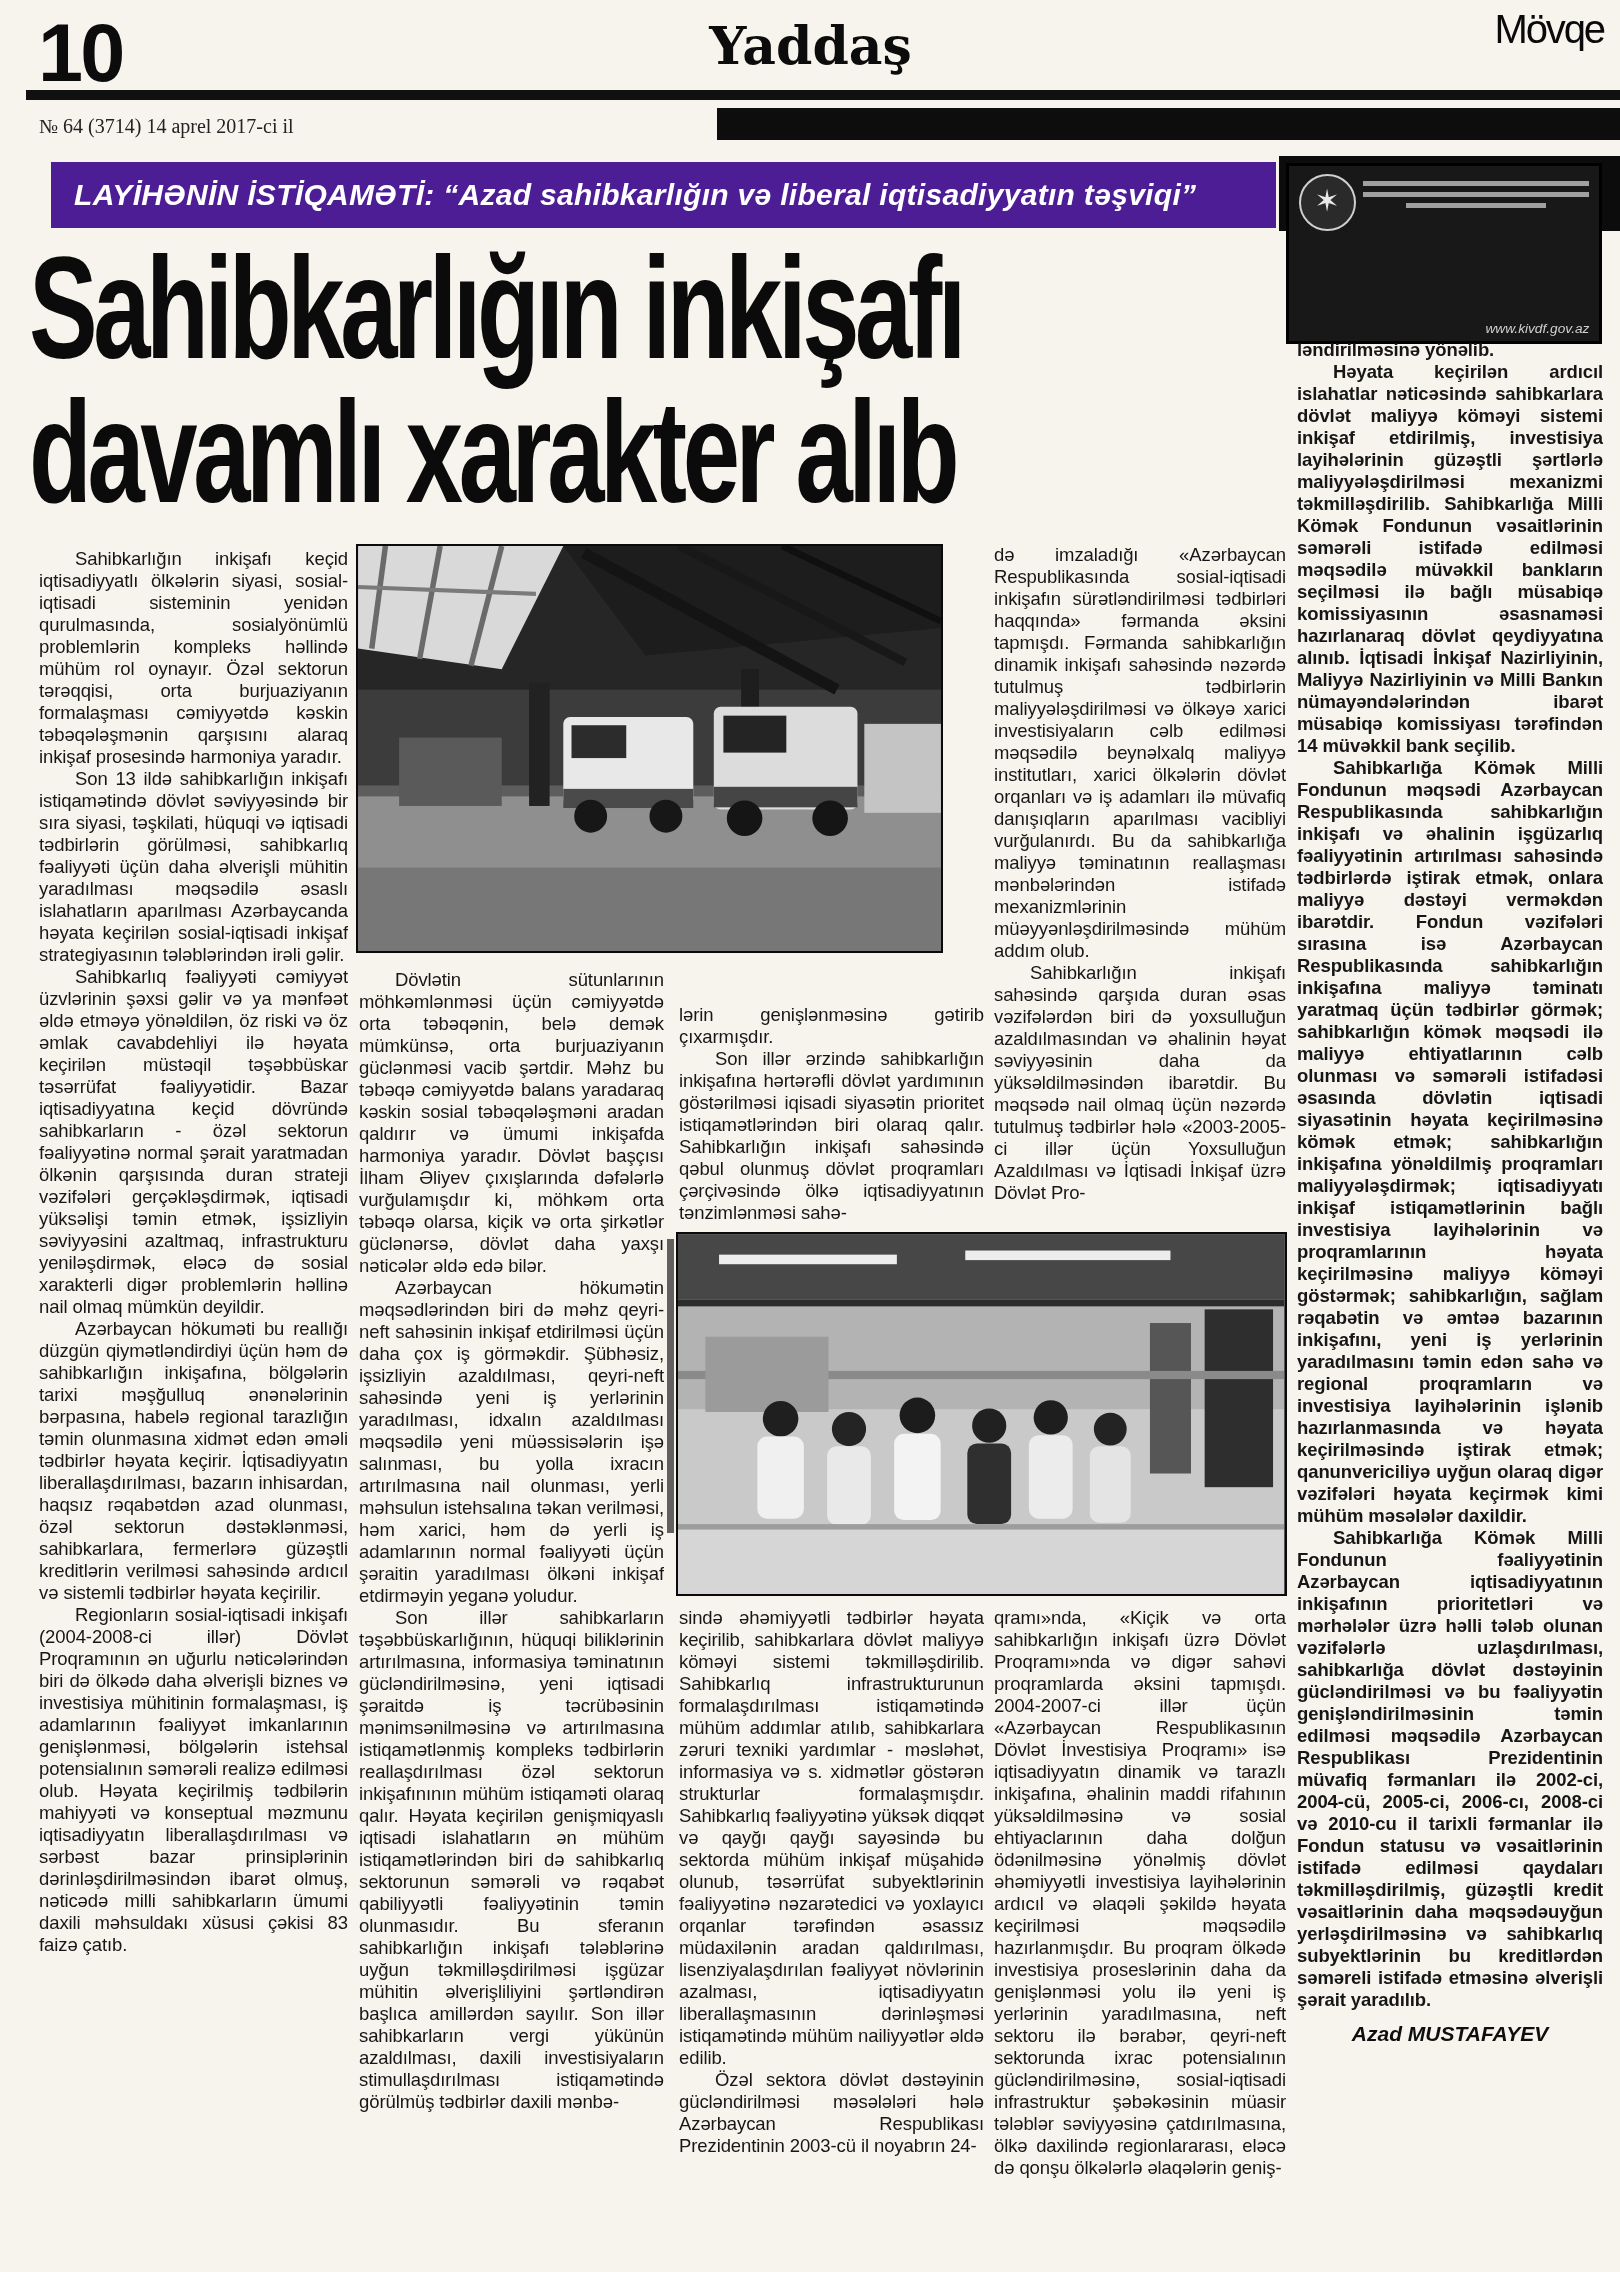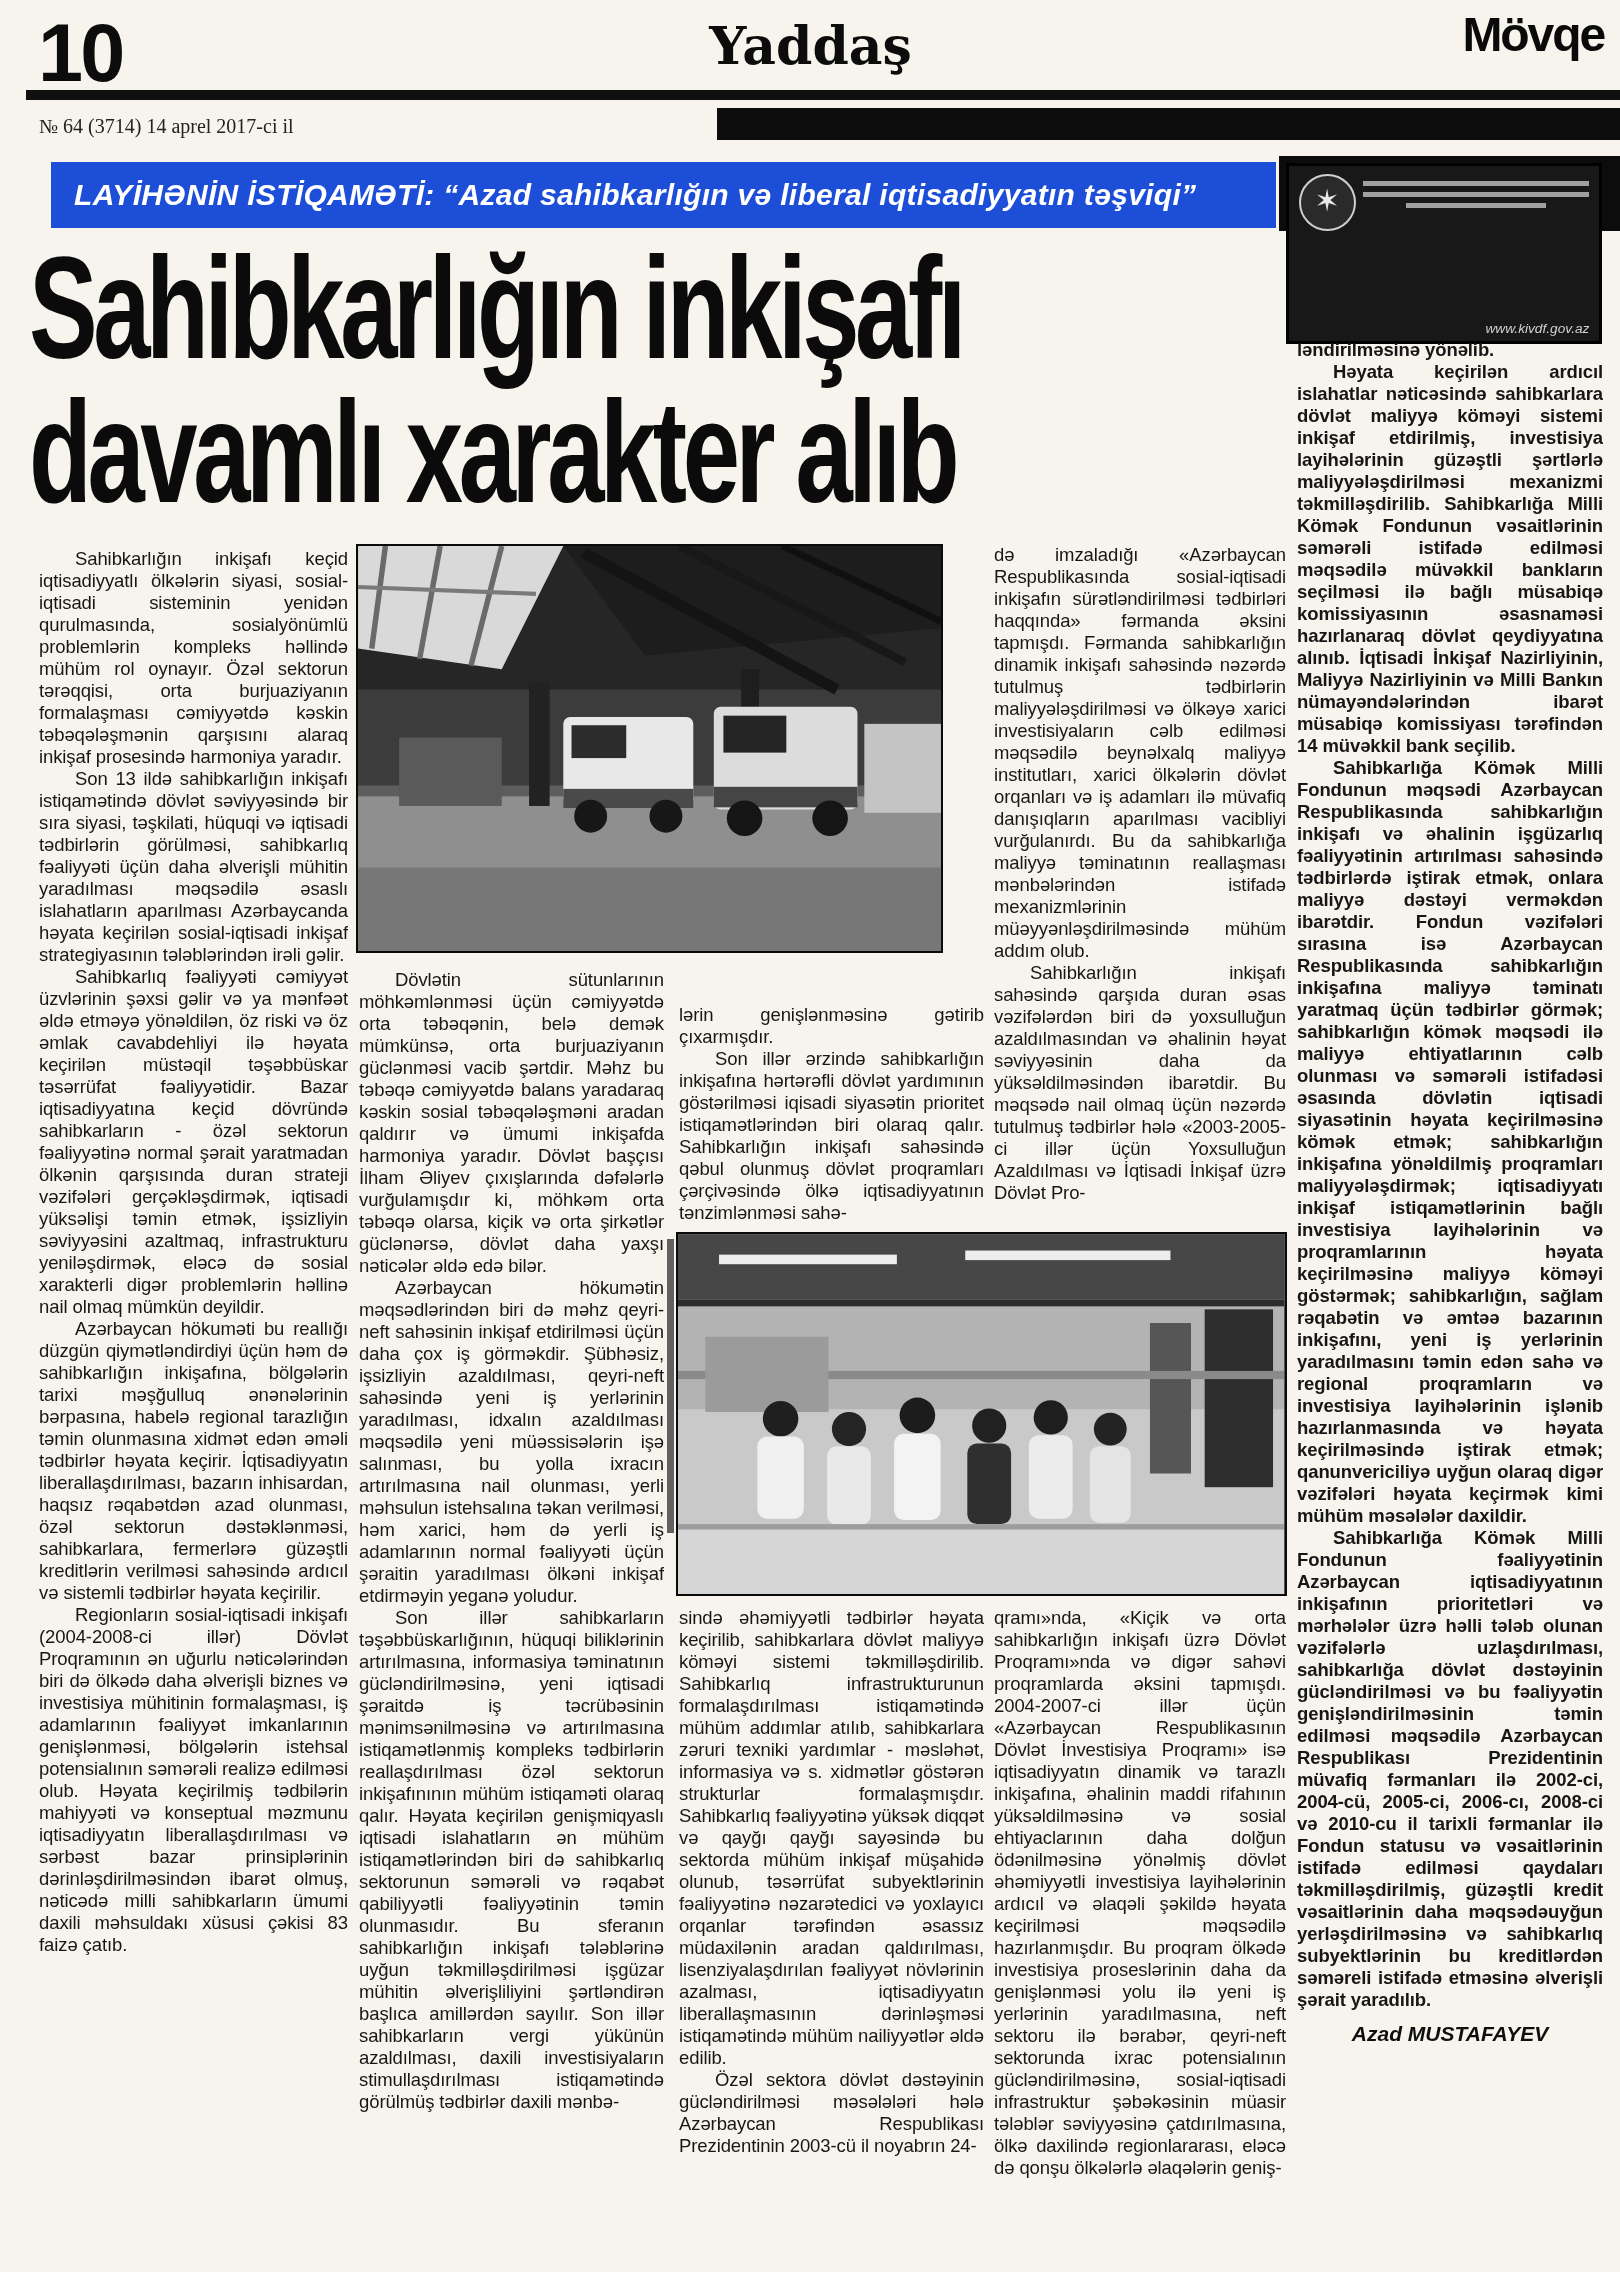"Mövqe" .right-title { font-size: 48px -> 40px; font-weight: 700 -> 400 }
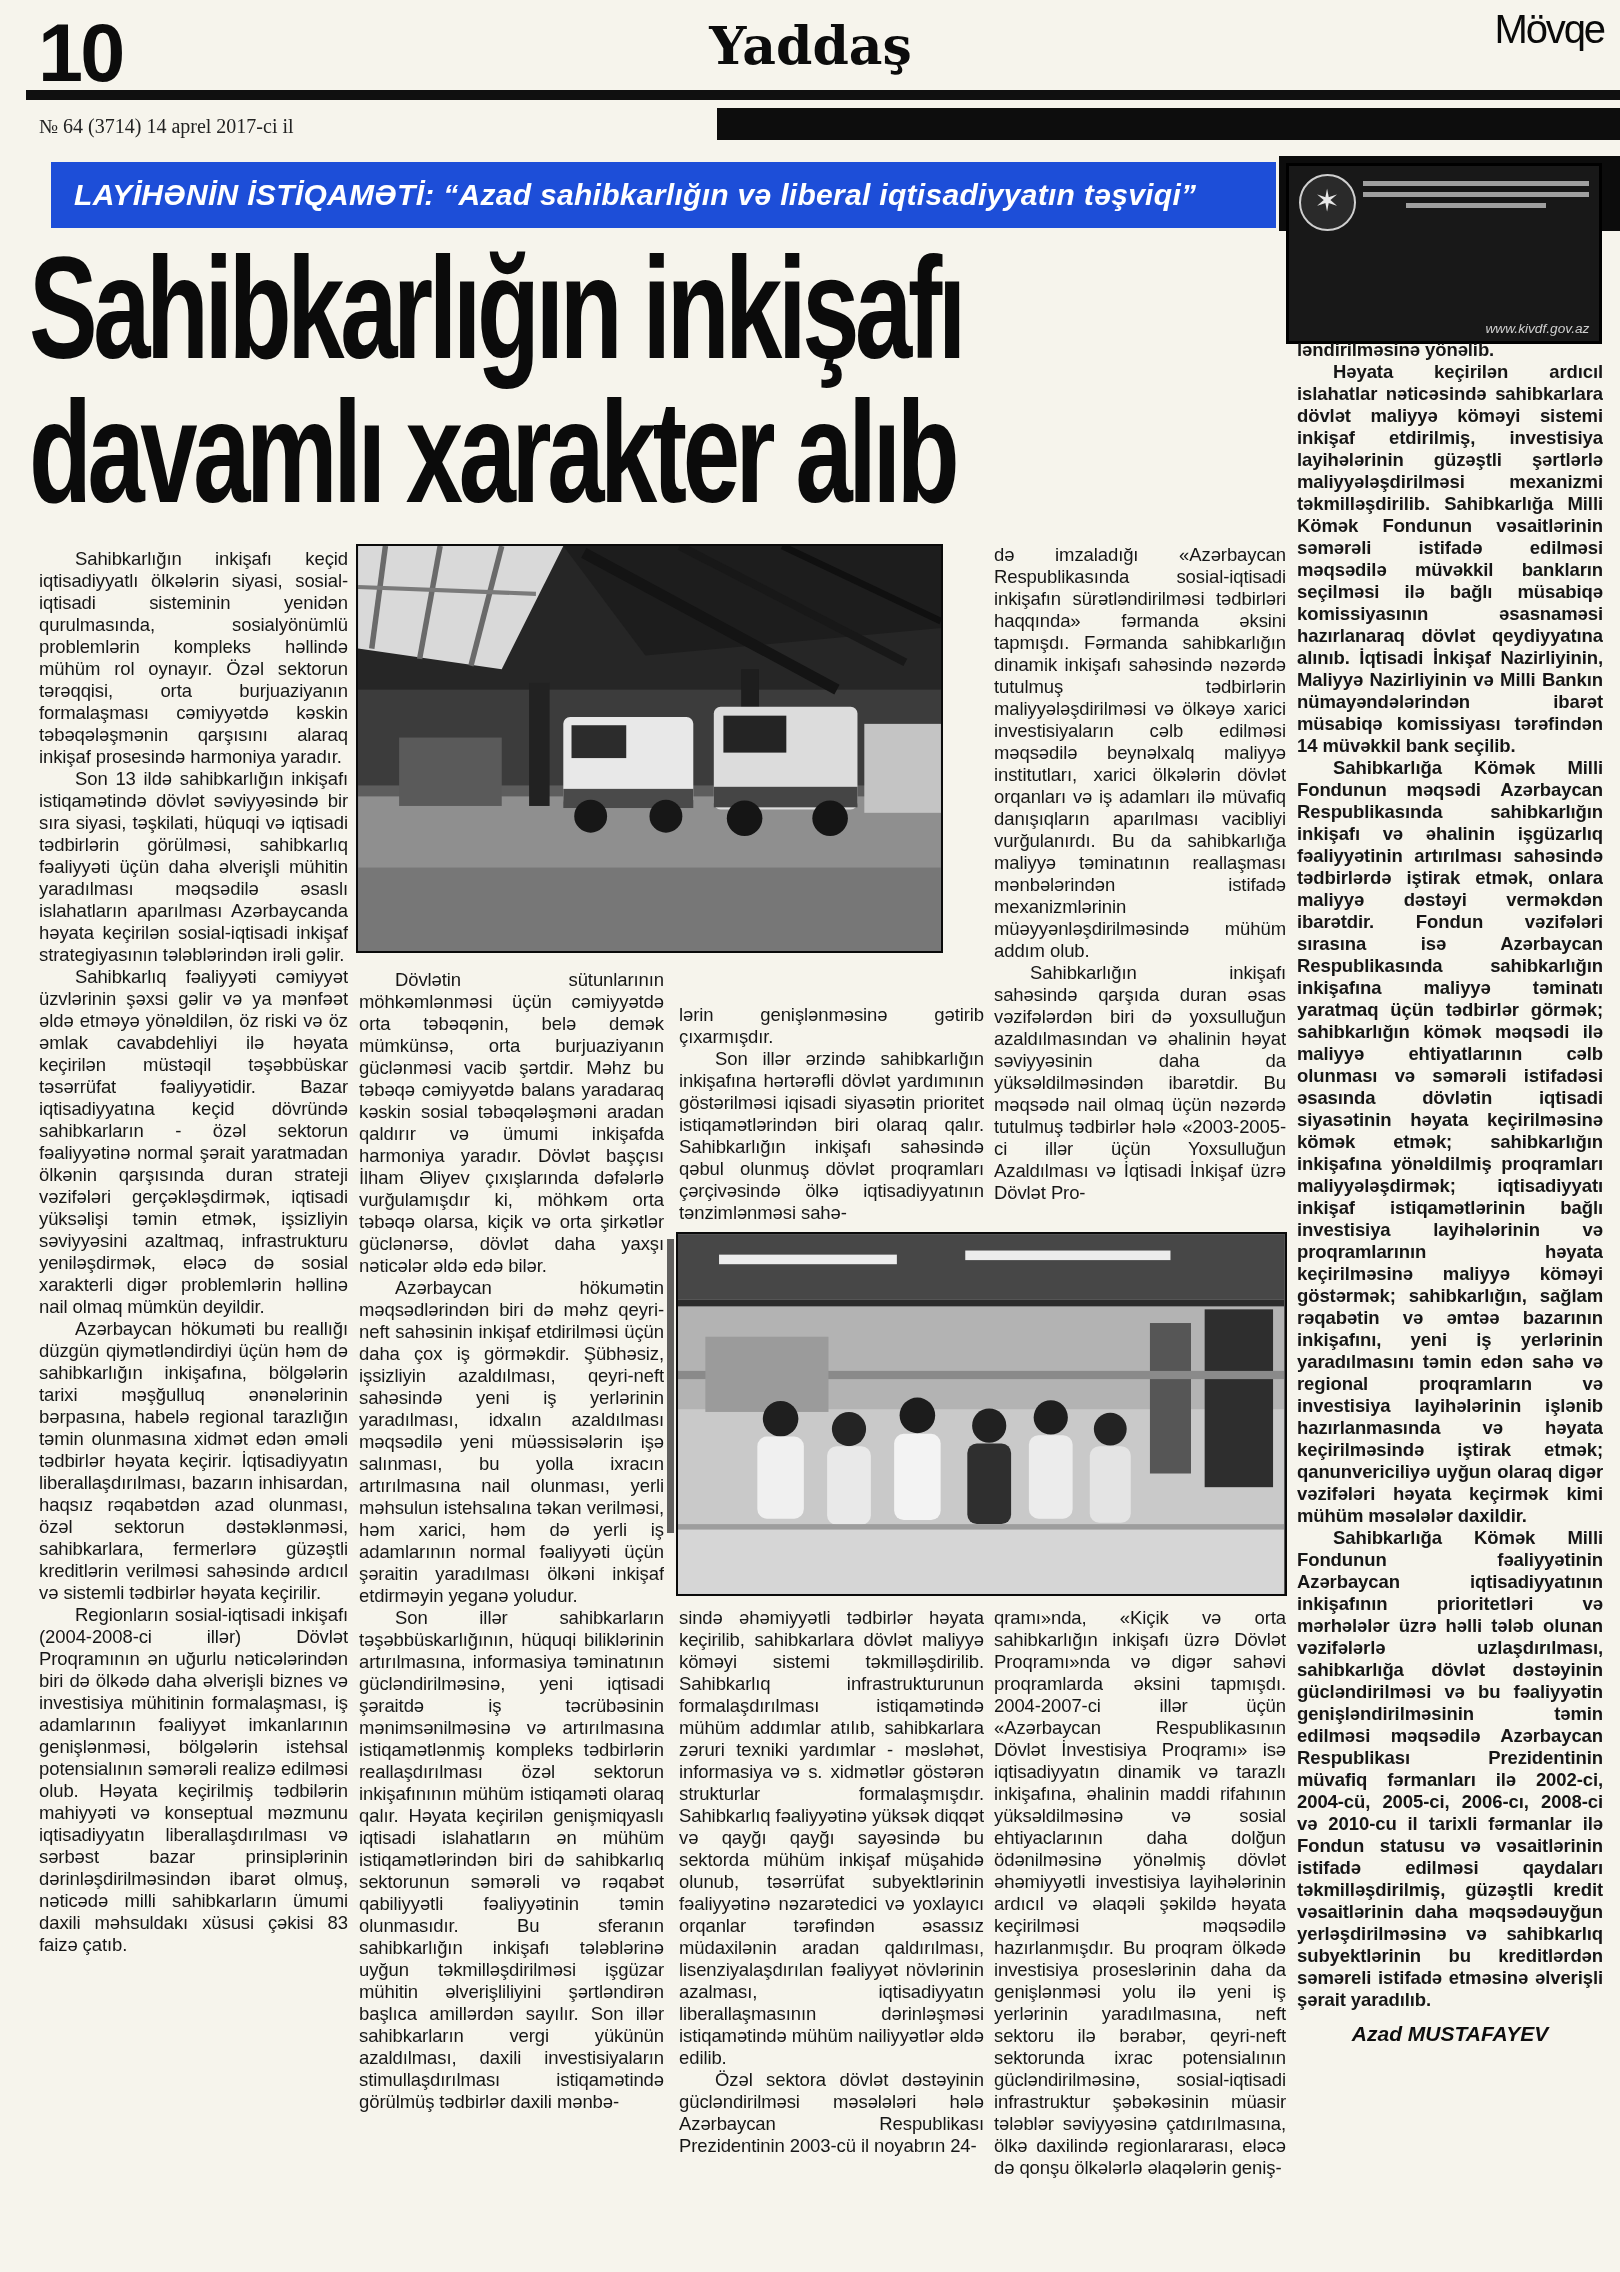"LAYİHƏNİN İSTİQAMƏTİ: “Azad" .banner { background: #1d4ed8 -> #4c1d95 }
